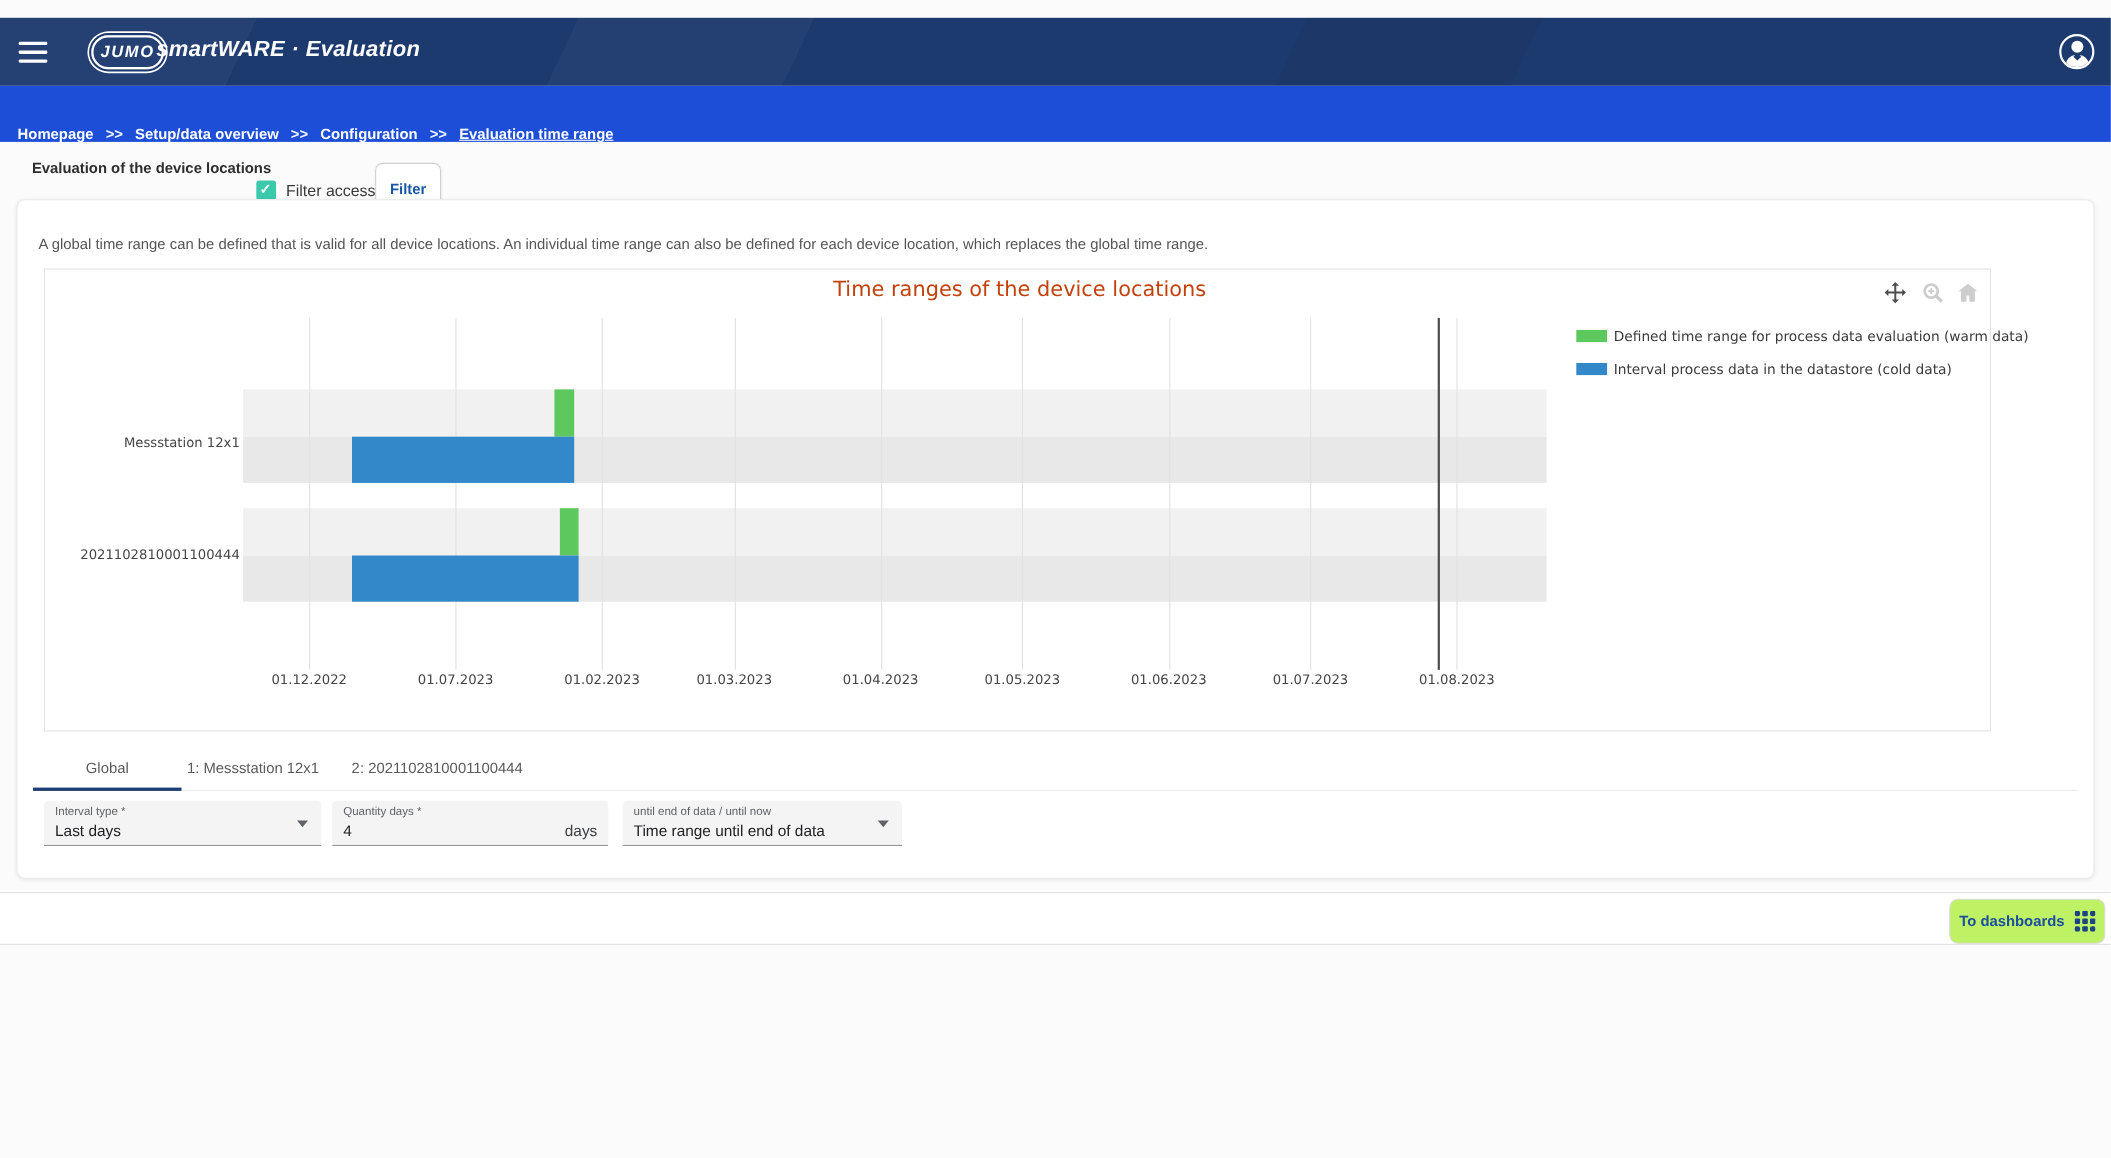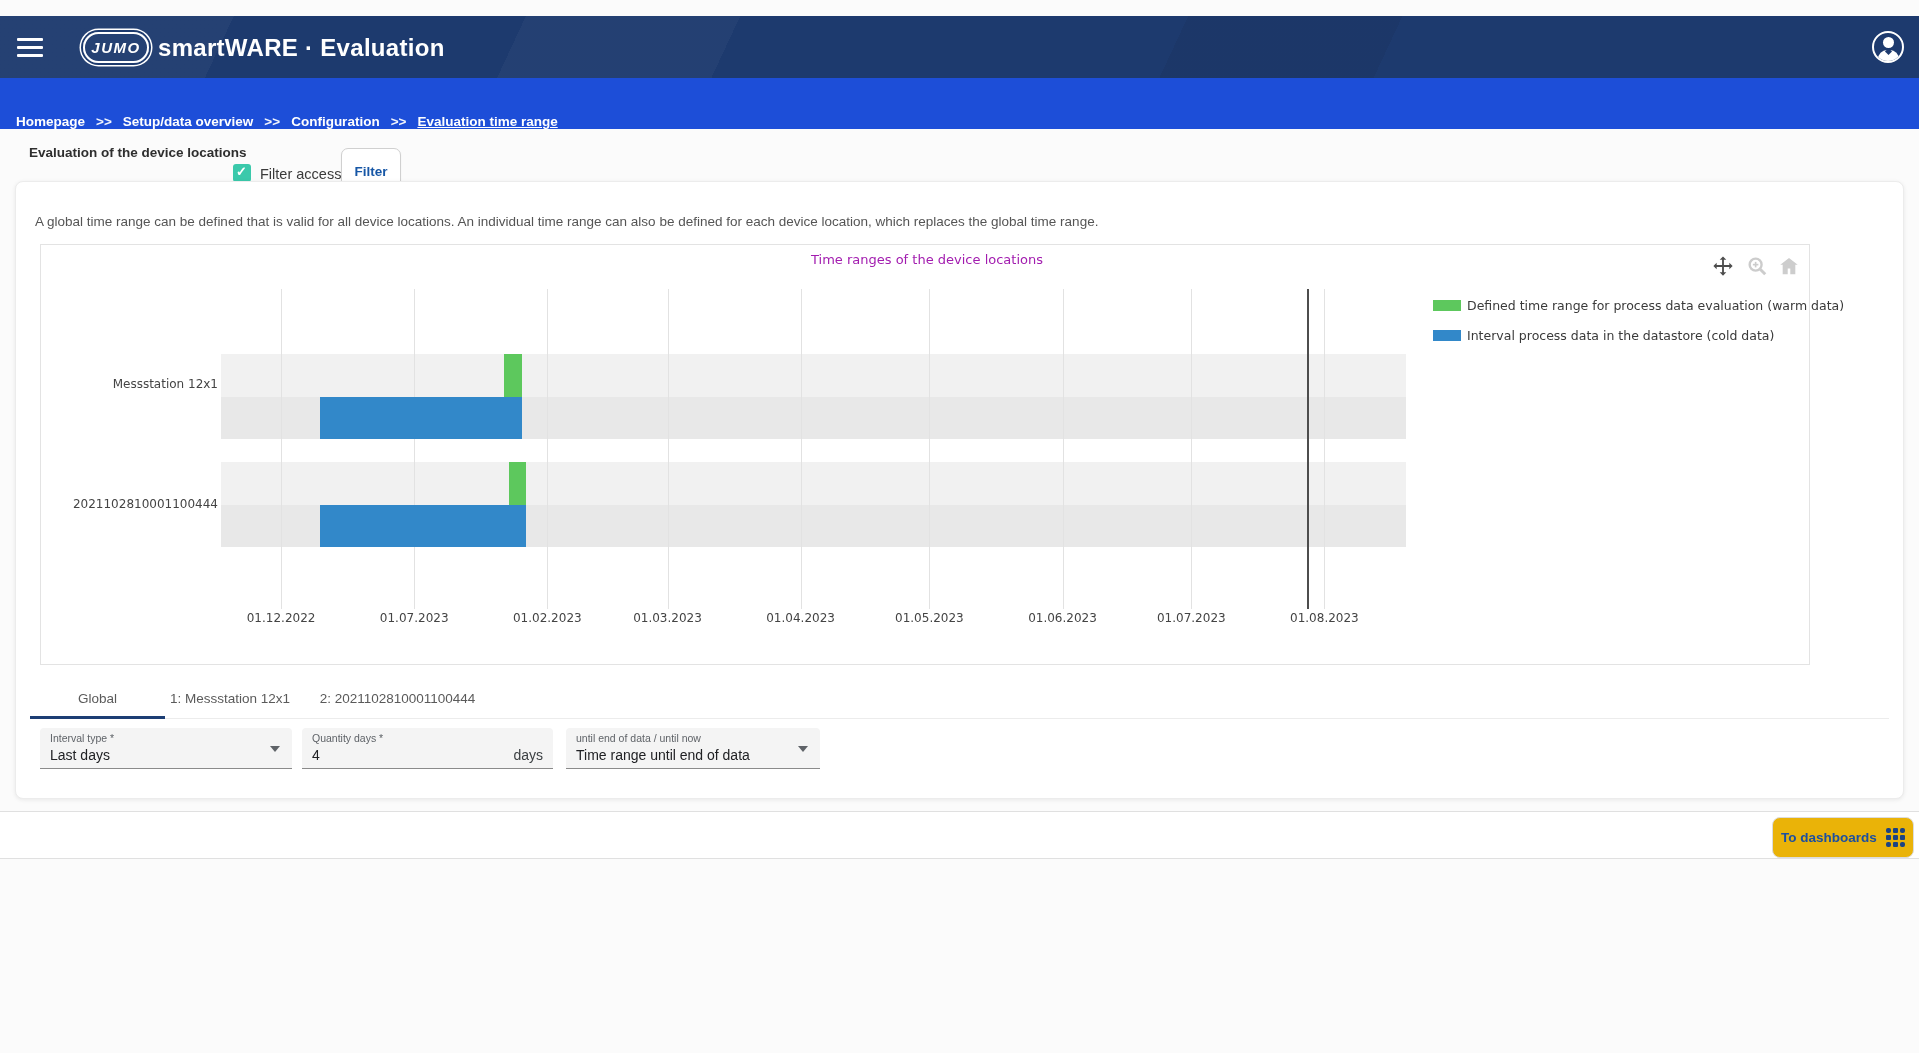"smartWARE · Evaluation" .app-title { font-size: 24px -> 20px; font-style: none -> italic; left: 158px -> 142px }
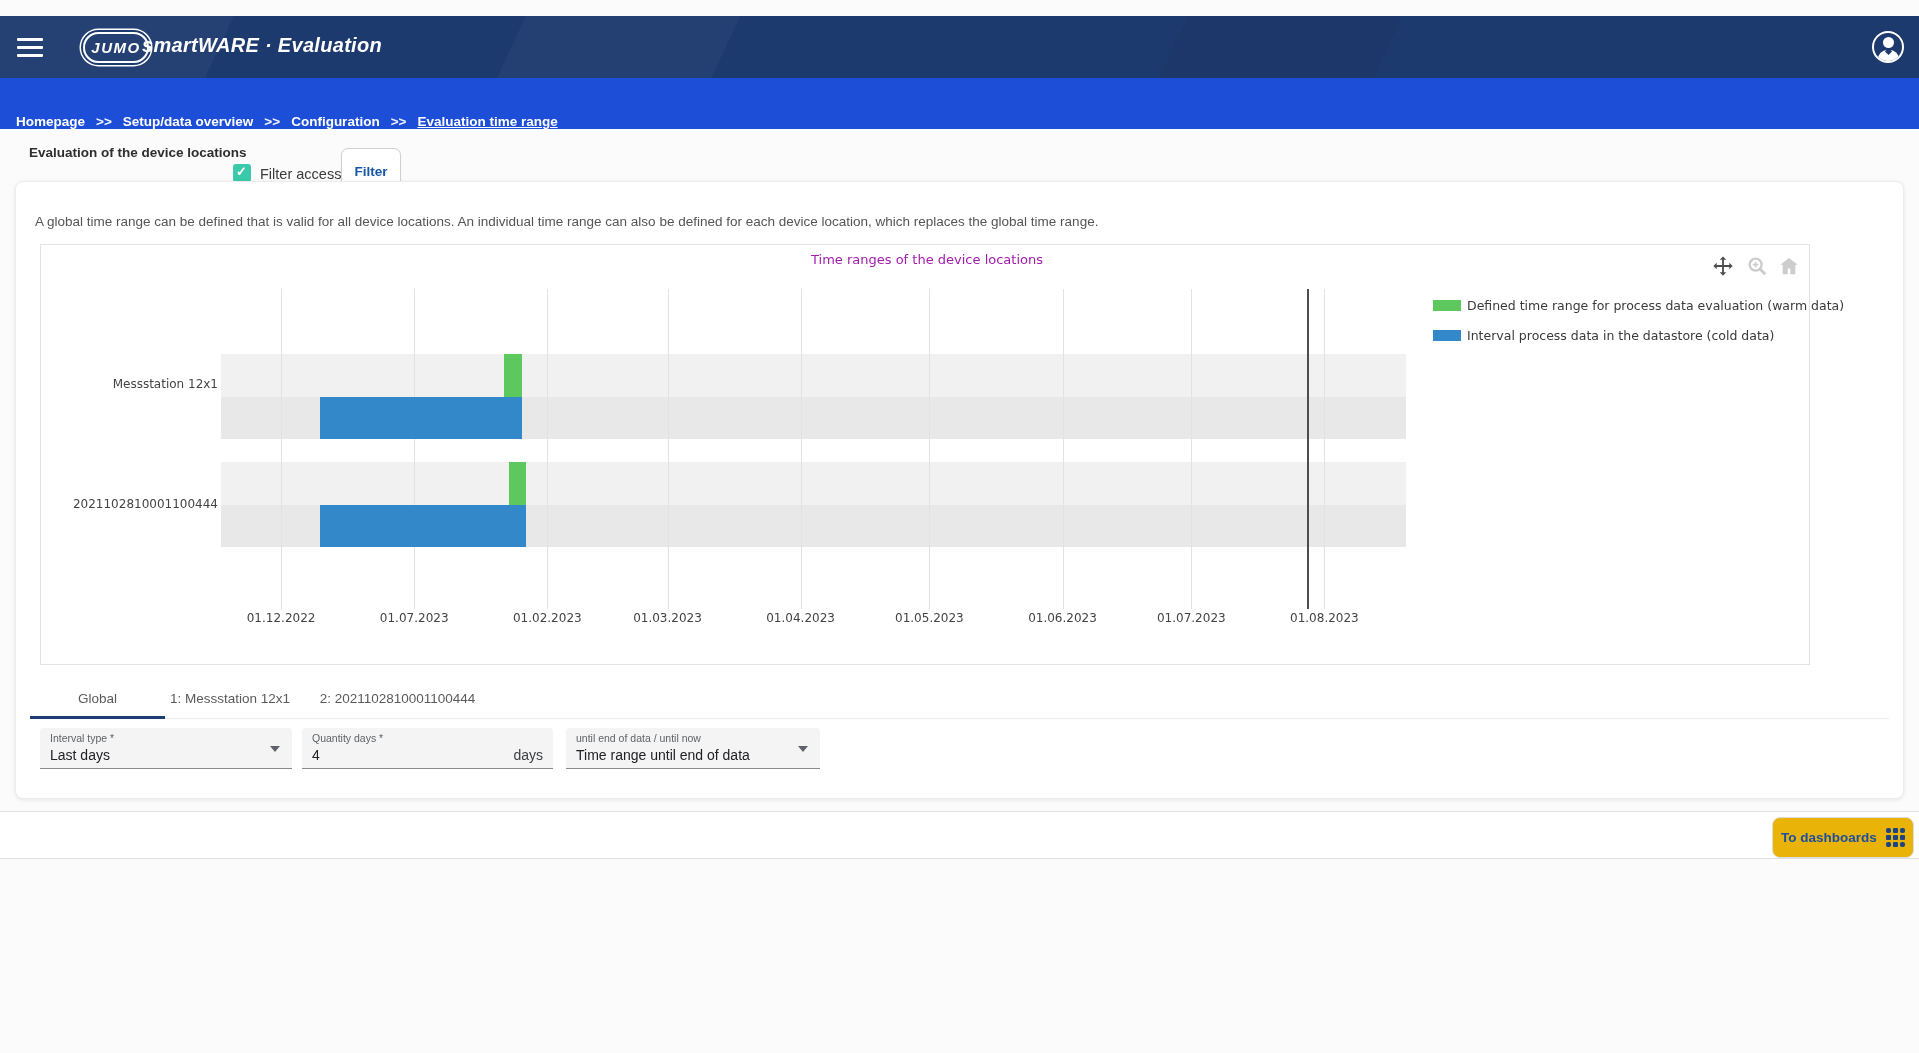"Time ranges of the device" .chart-title { color: #a21caf -> #c2410c; font-size: 13px -> 19px }
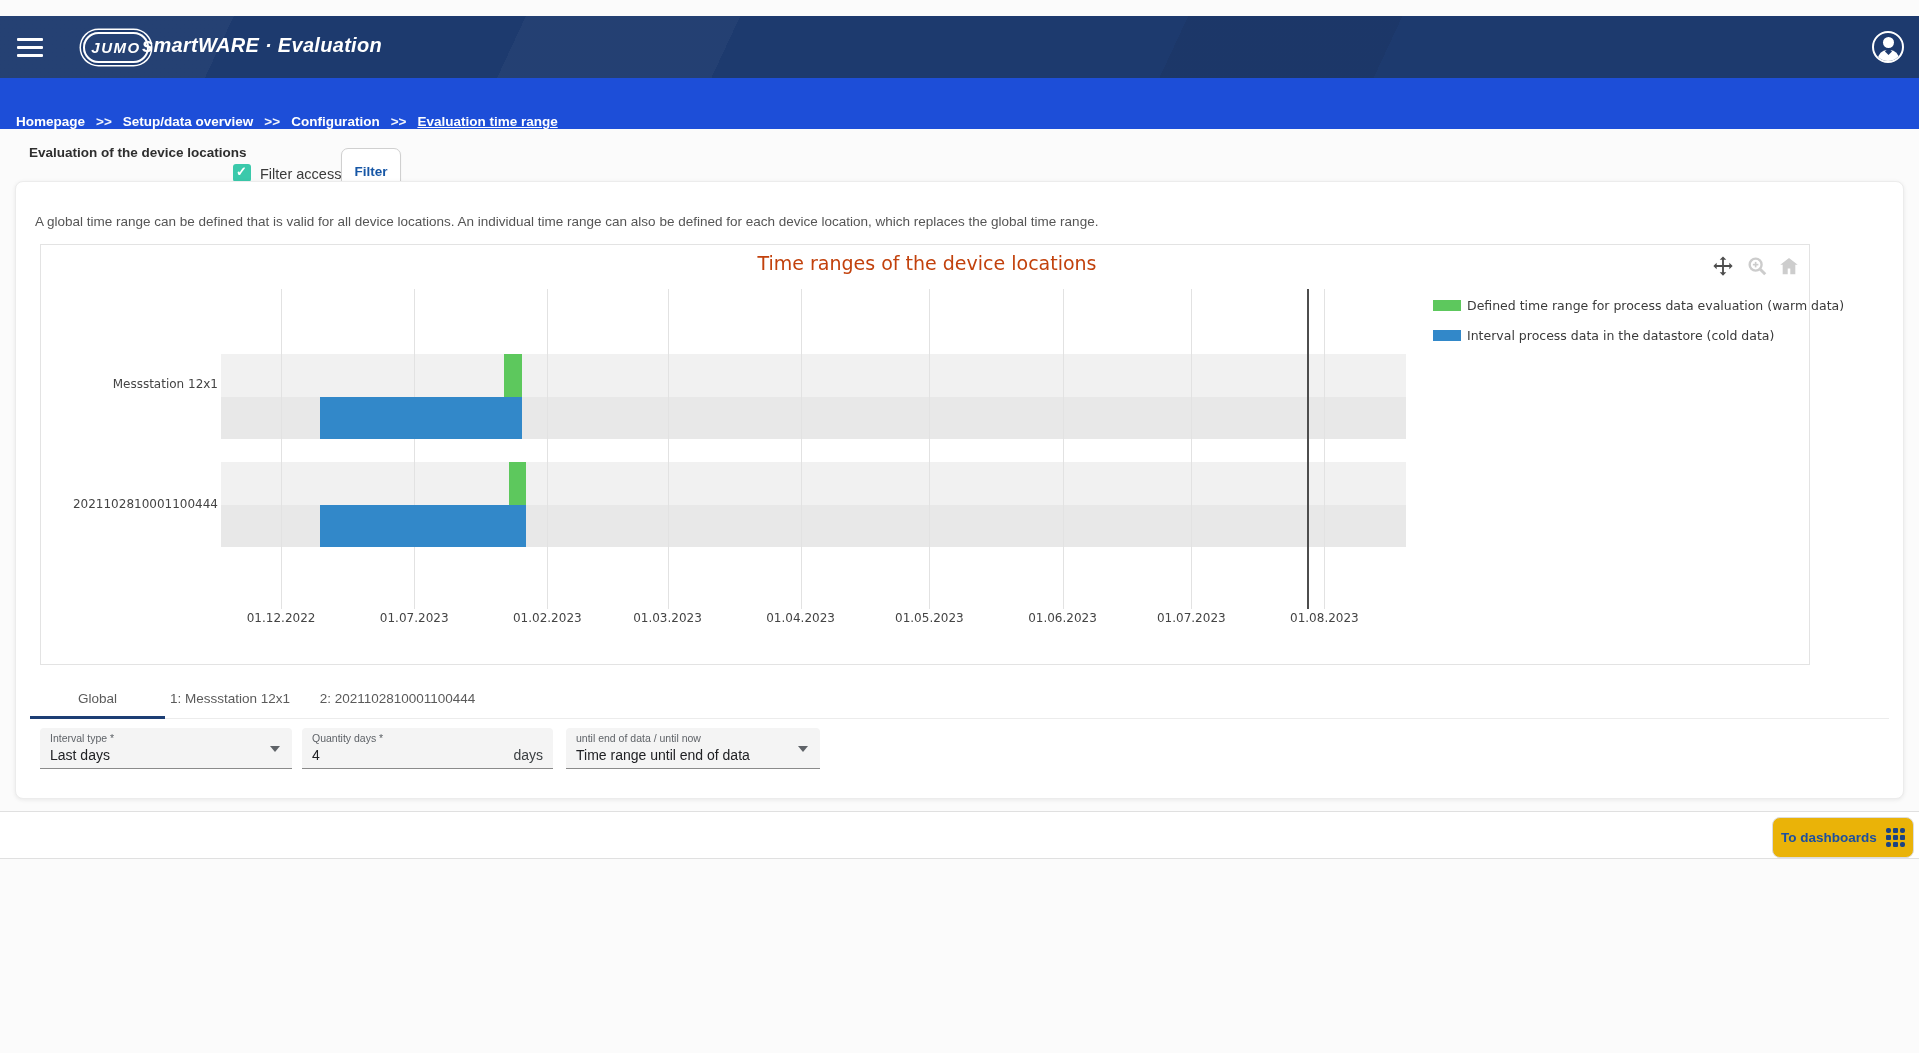"Messstation 12x1" div.rowlab { top: 361px -> 379px }
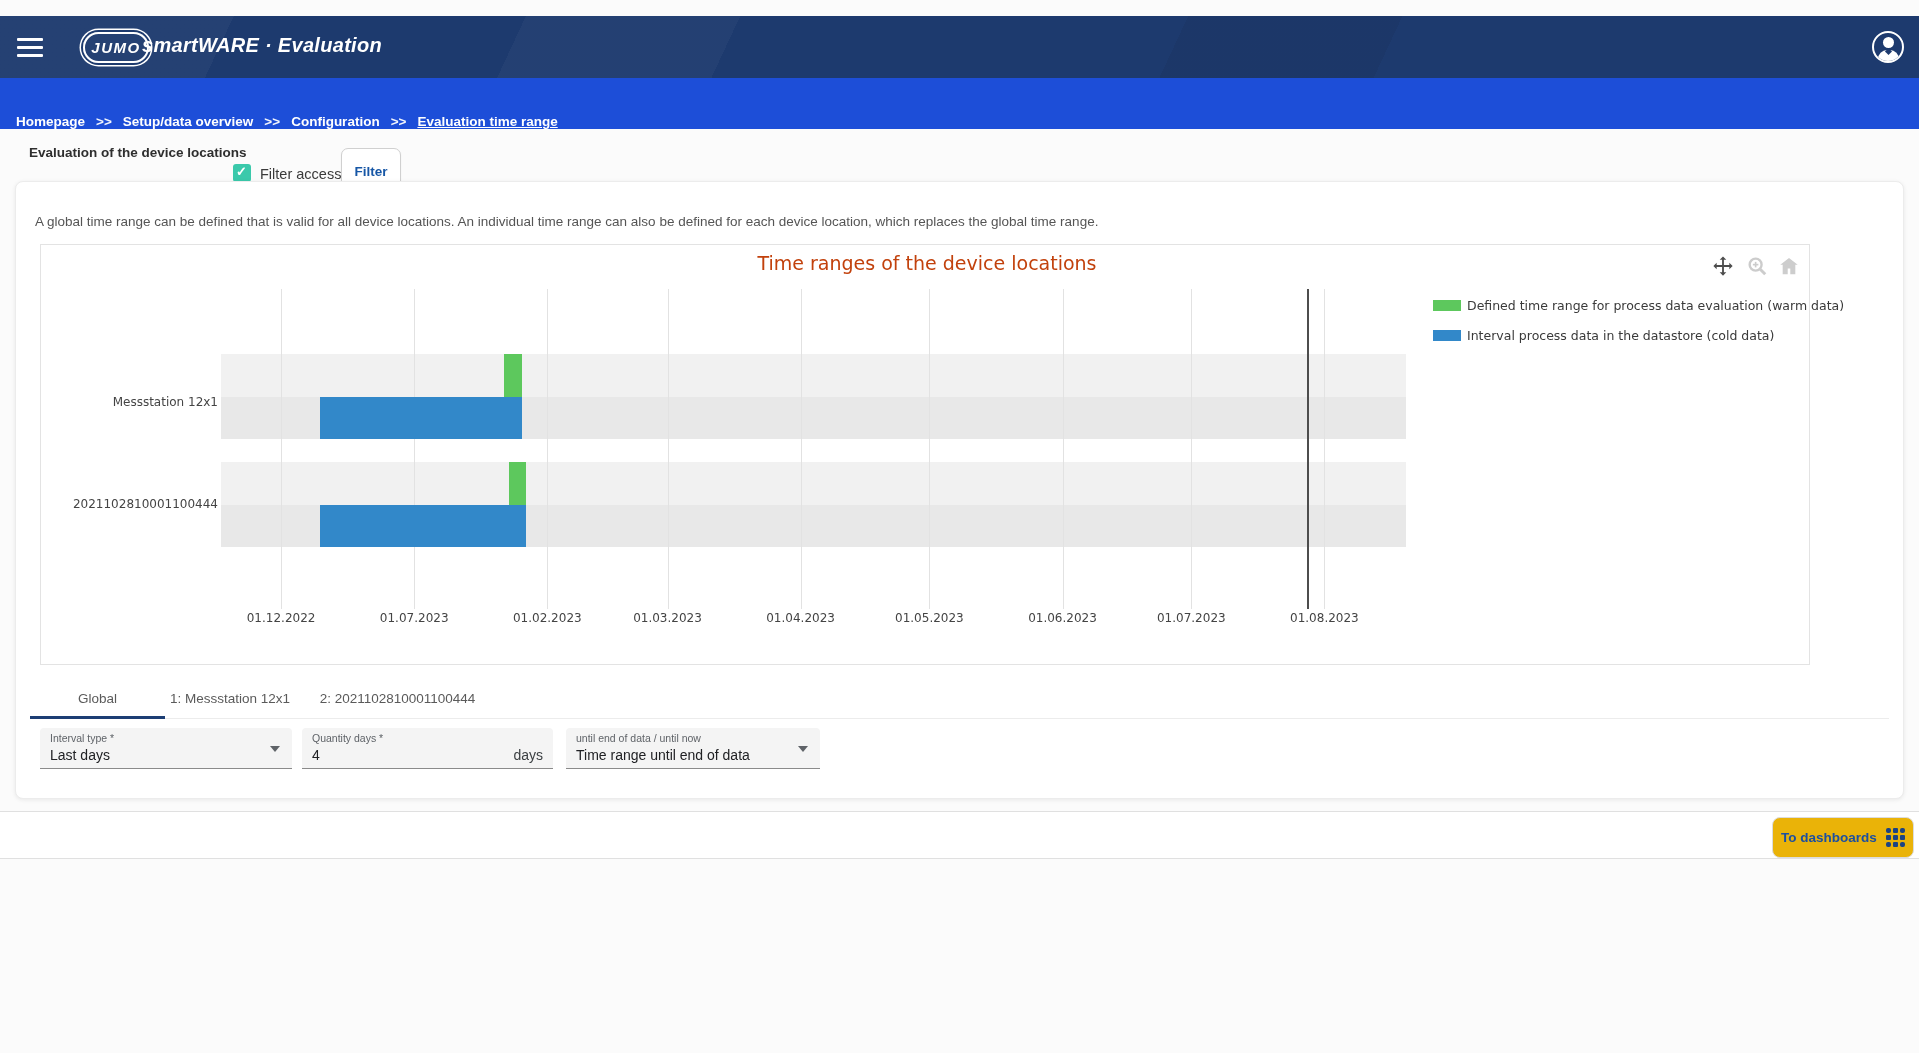"To dashboards" .dash-btn { background: #eab308 -> #bef264 }
